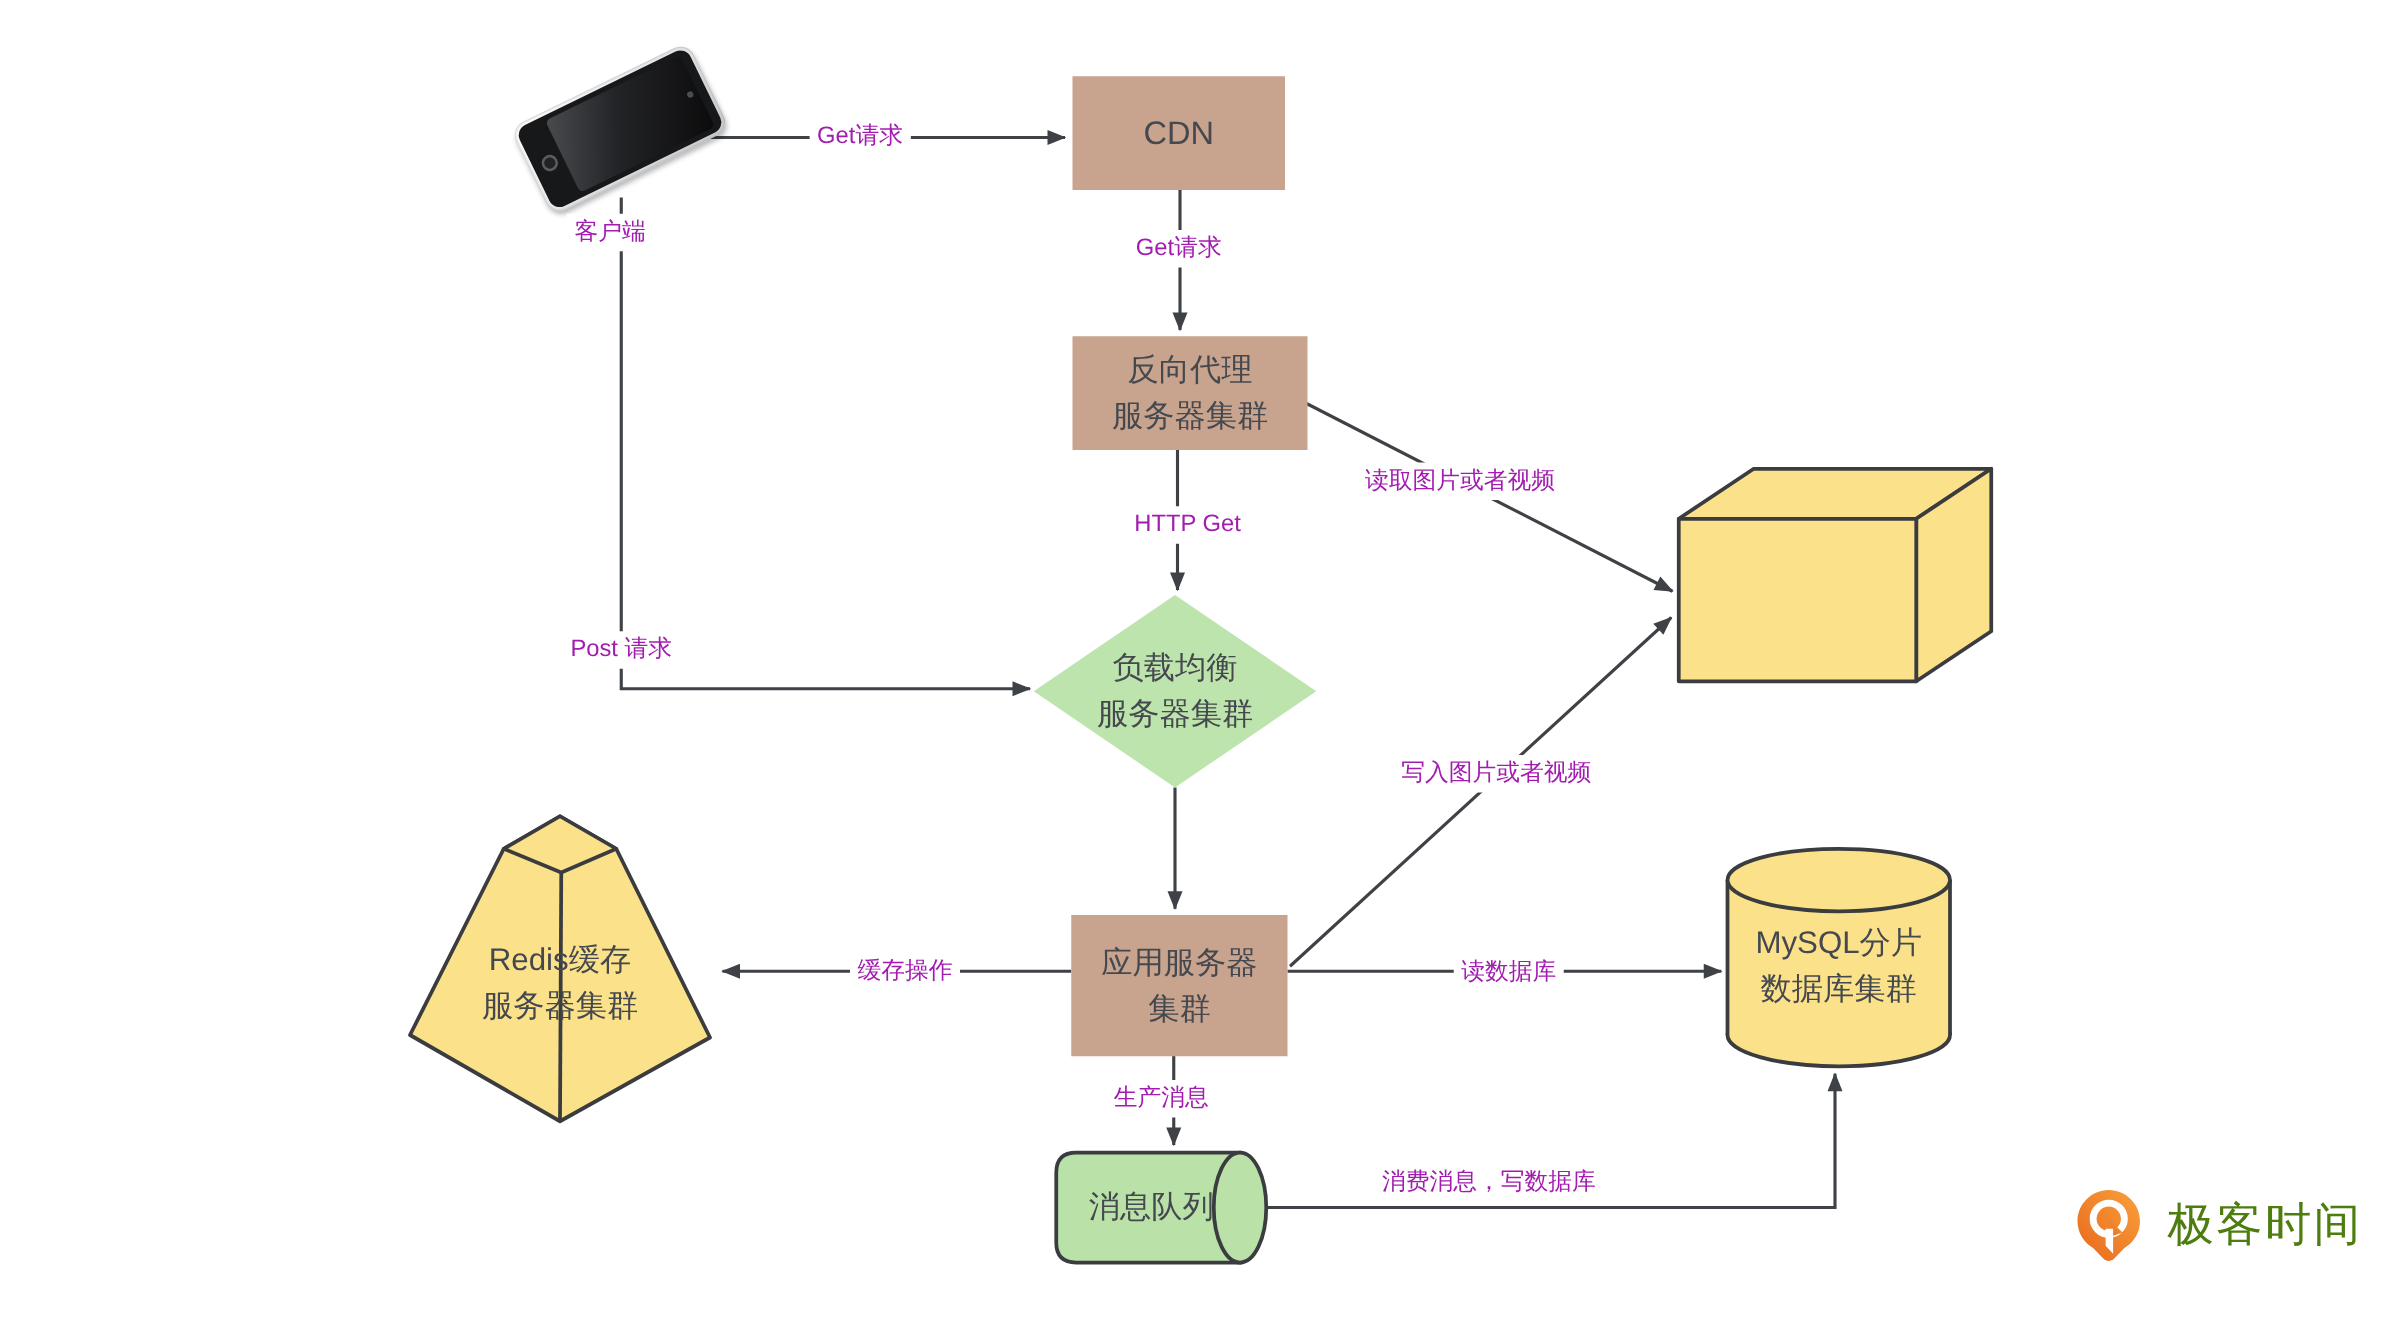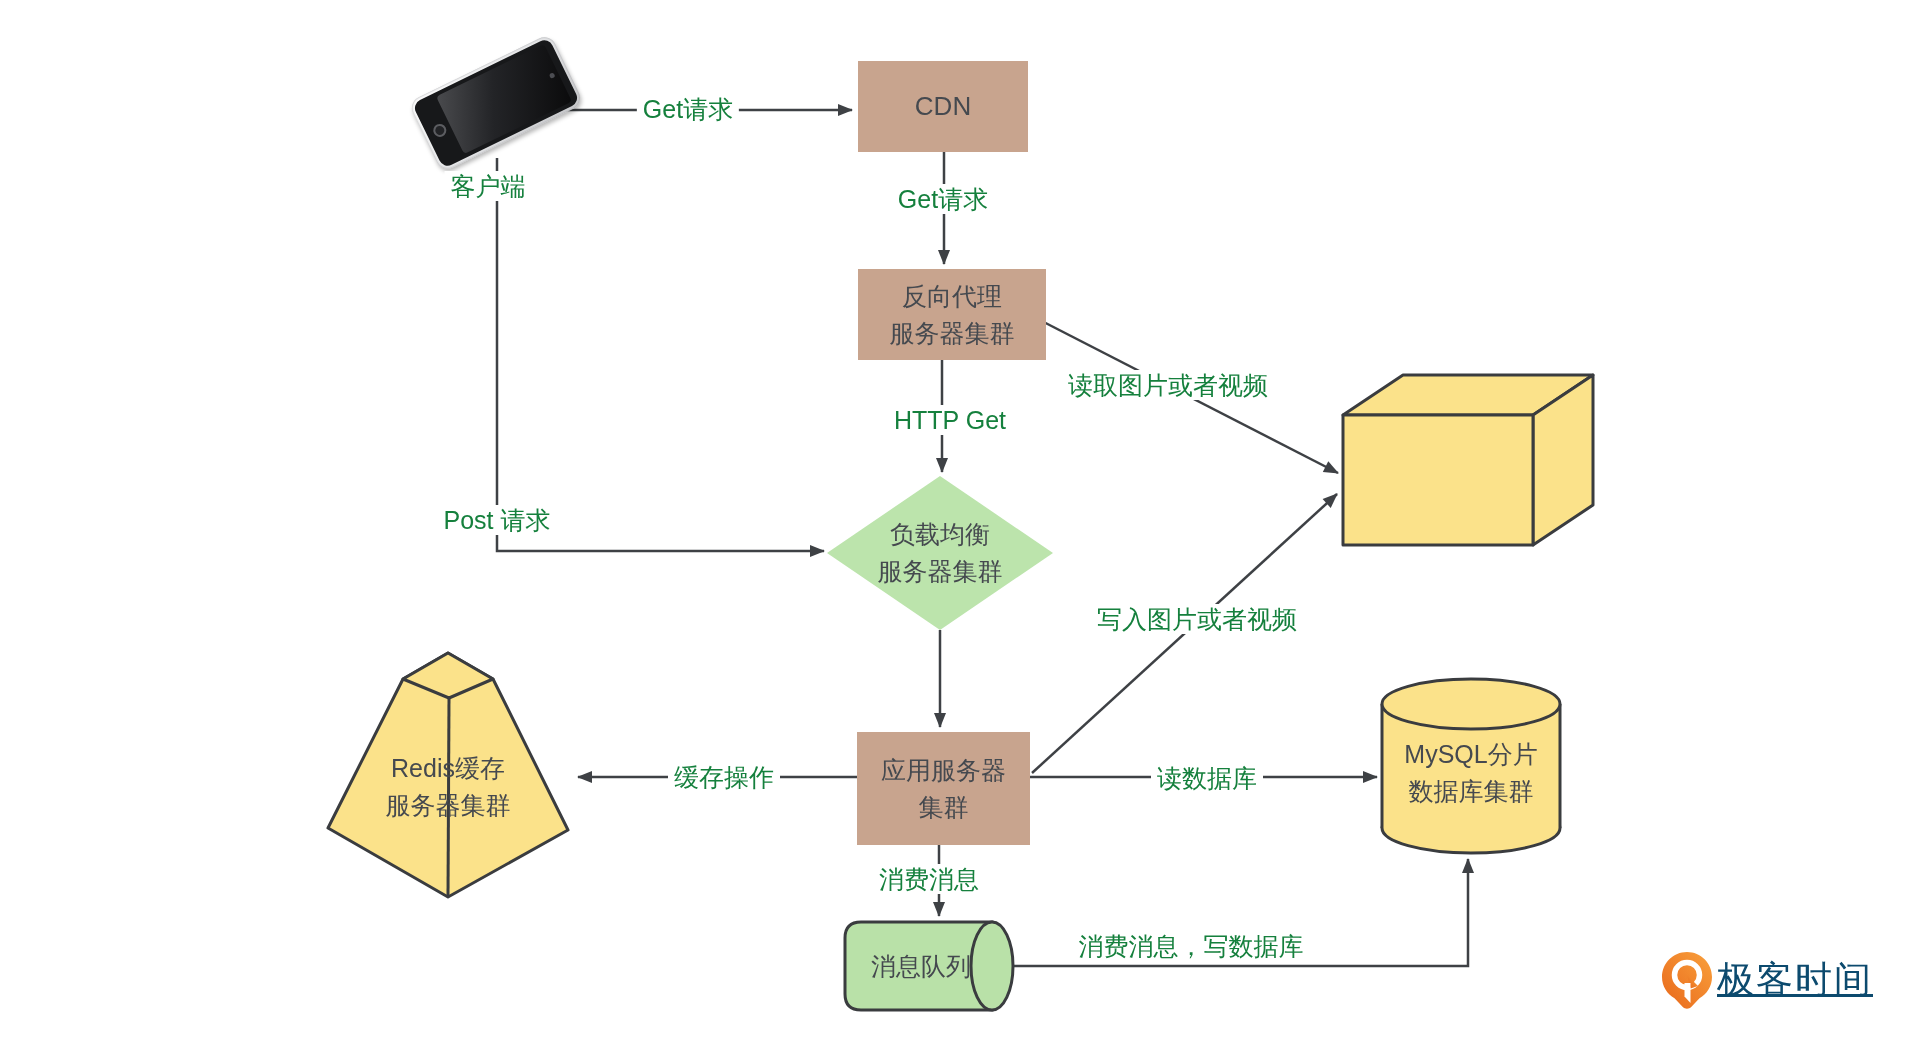"Get请求" .elabel { color: #15803d -> #a21caf; font-size: 25px -> 19px }
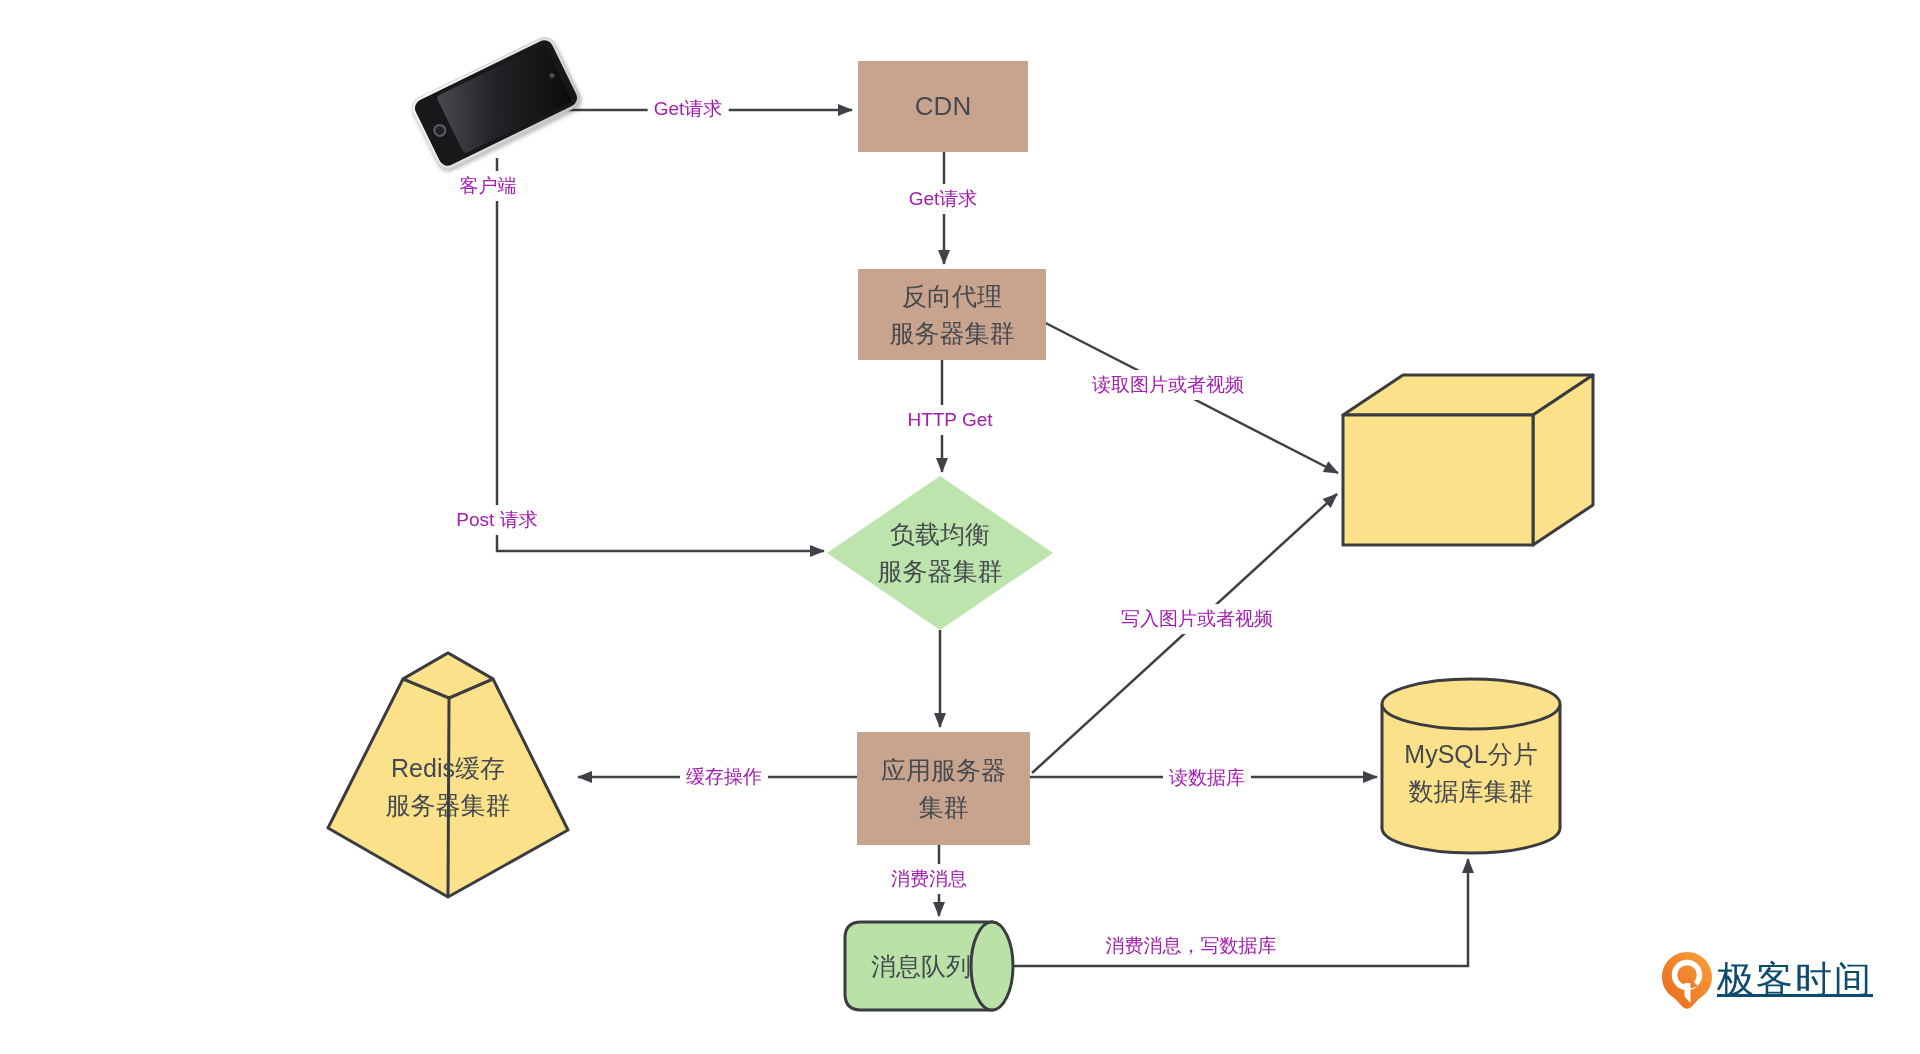"消费消息" div.elabel { text: 消费 -> 生产 }
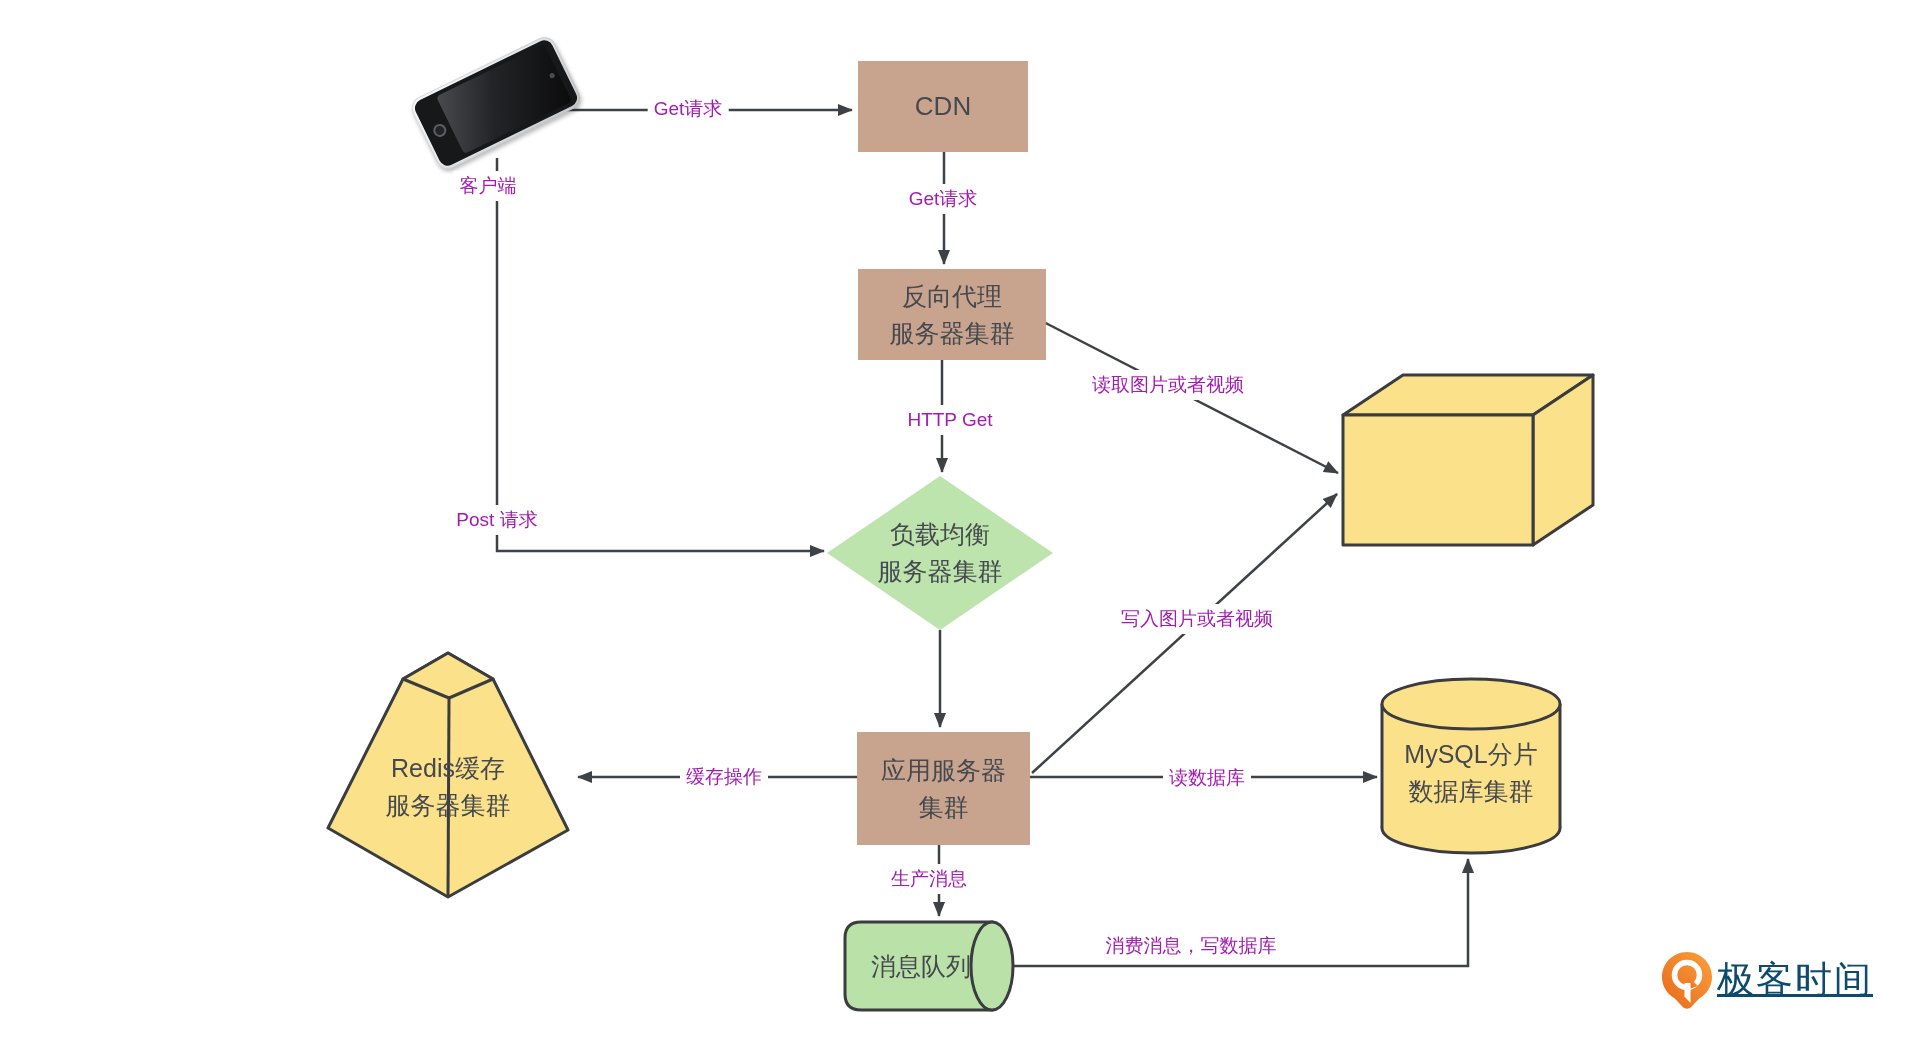"极客时间" .logo-text { color: #0c4a6e -> #4d7c0f; margin-left: 3px -> 20px; text-decoration: underline -> none }
